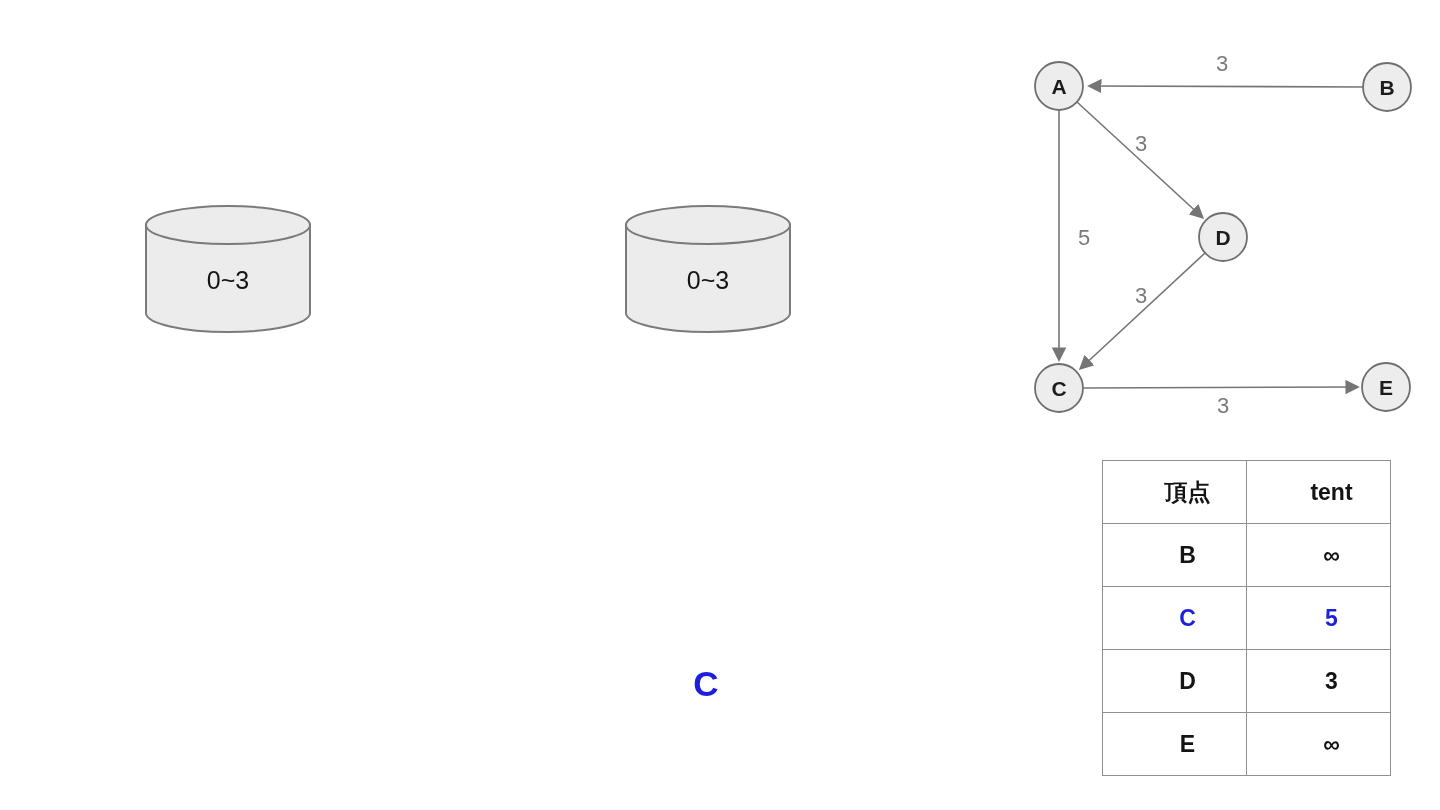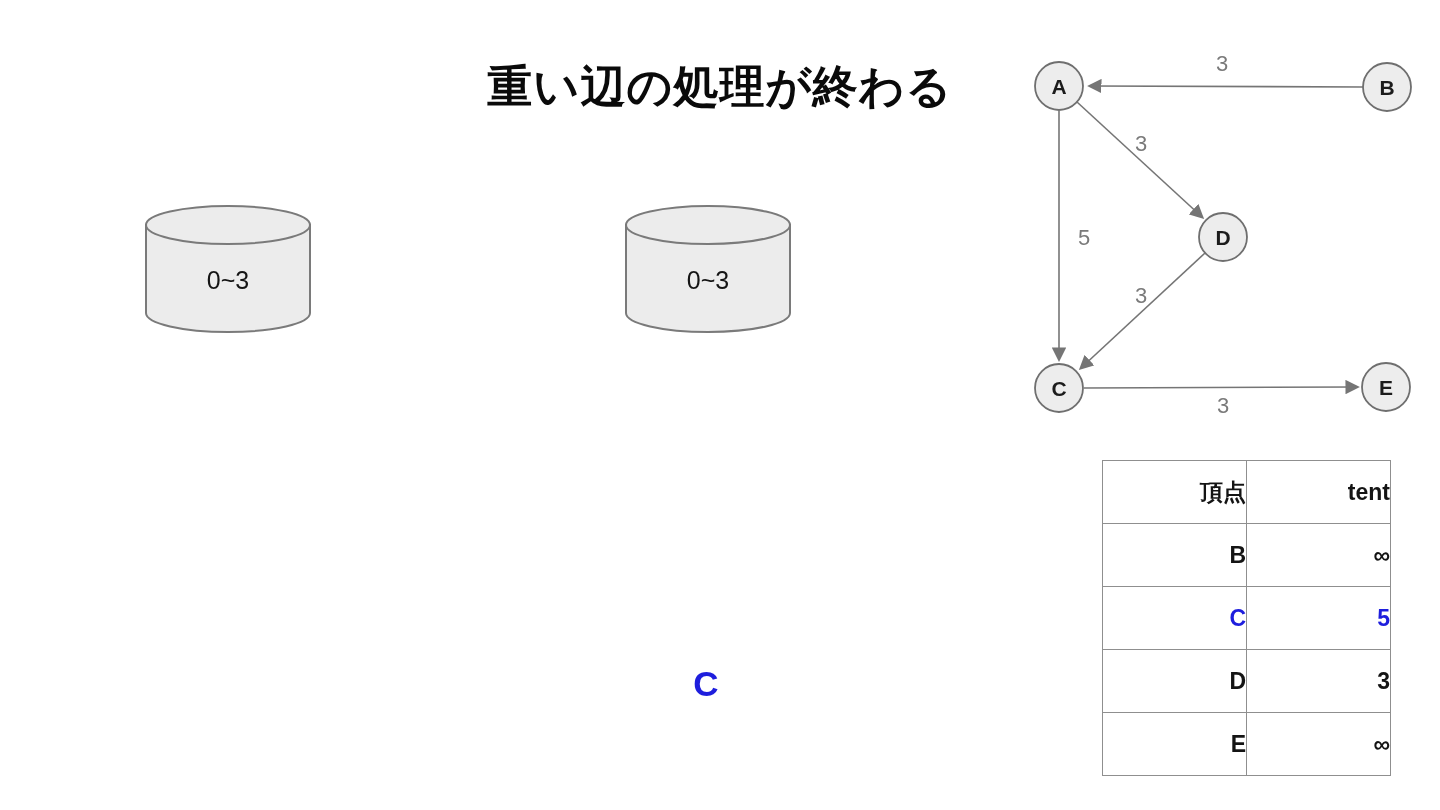"重い辺の処理が終わる" h1.title { html: <h1>重い辺の処理が終わる</h1> -> none }
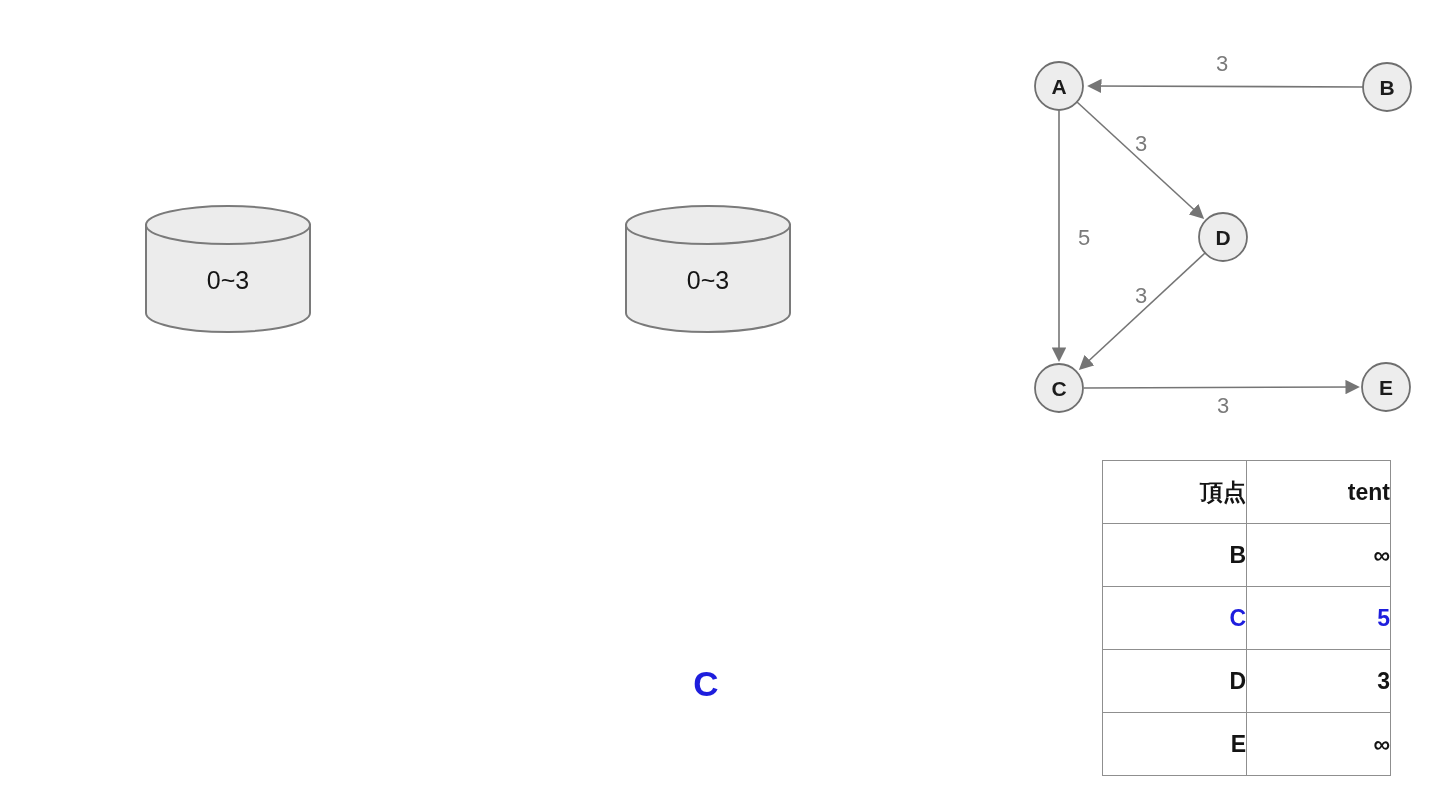"頂点" .tent-table td,.tent-table th { text-align: right -> center }
